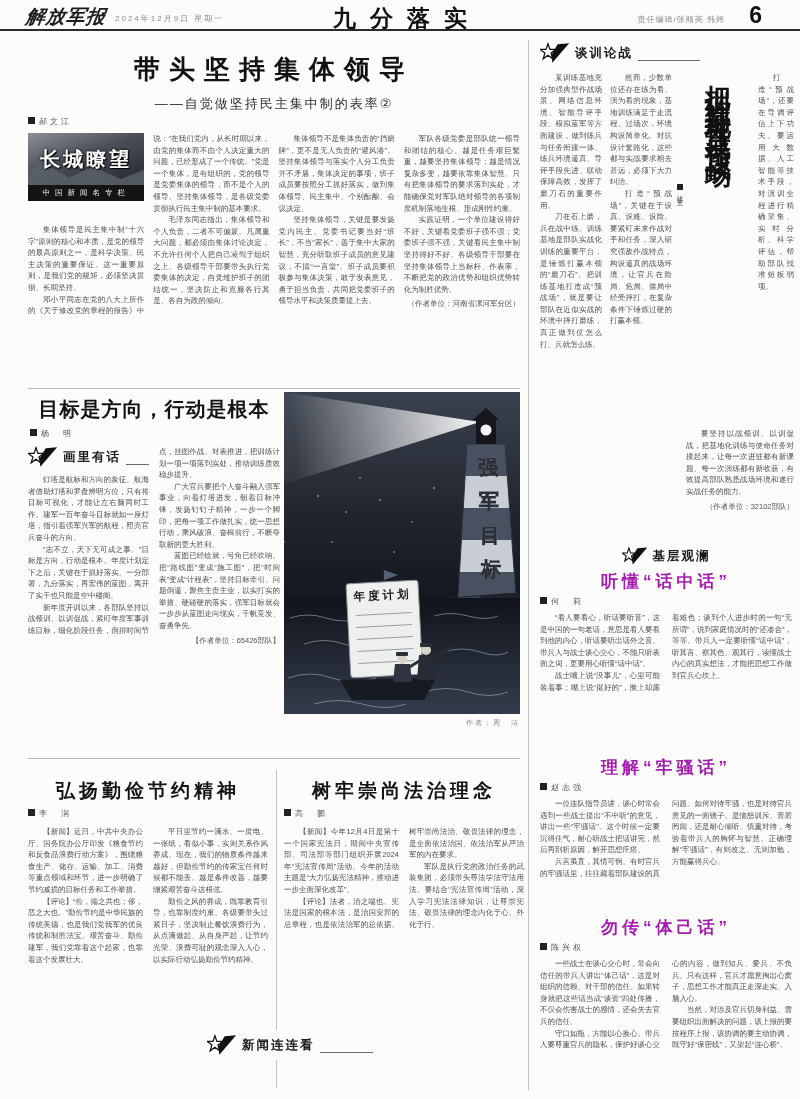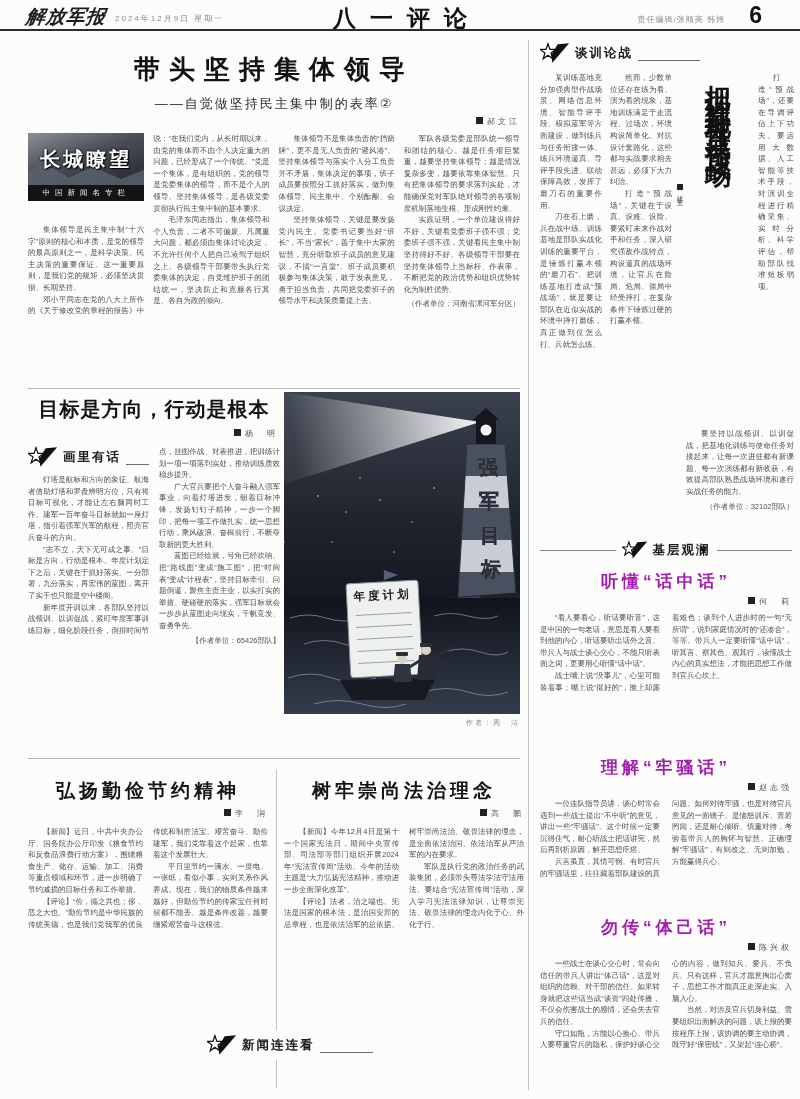"八一评论" div.hdr-section { text: 八一评论 -> 九分落实 }
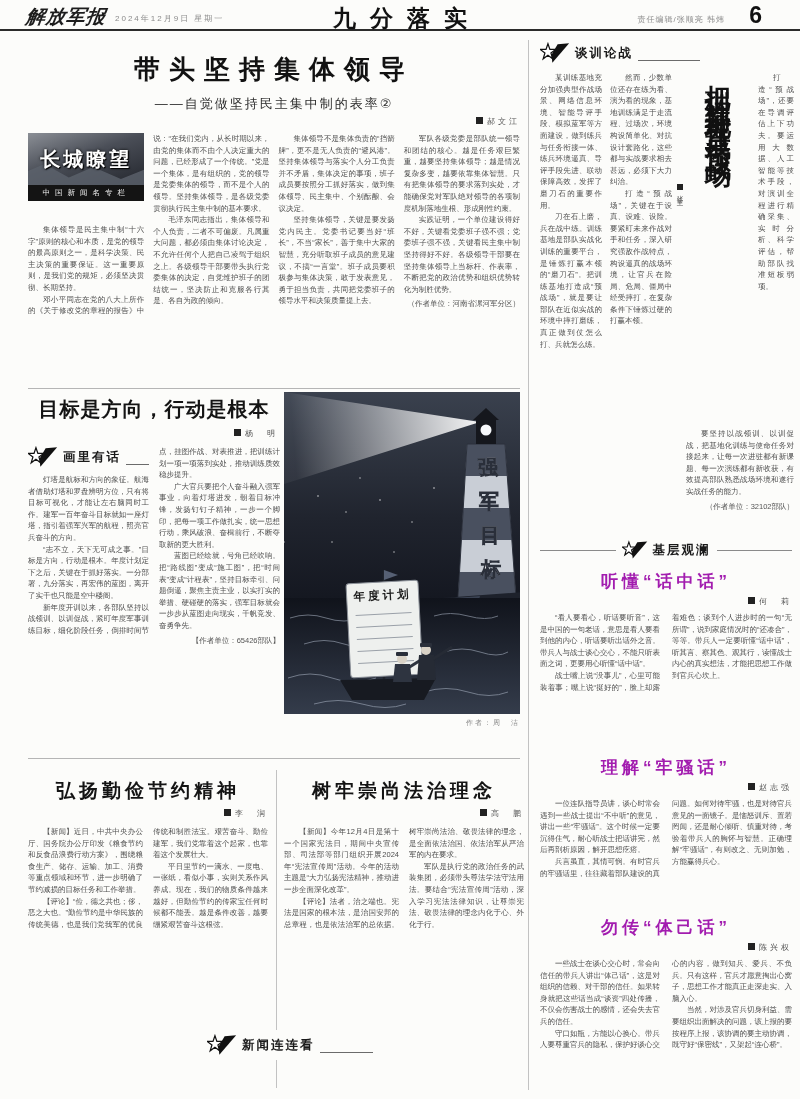"郝文江" .byline { text-align: right -> left }
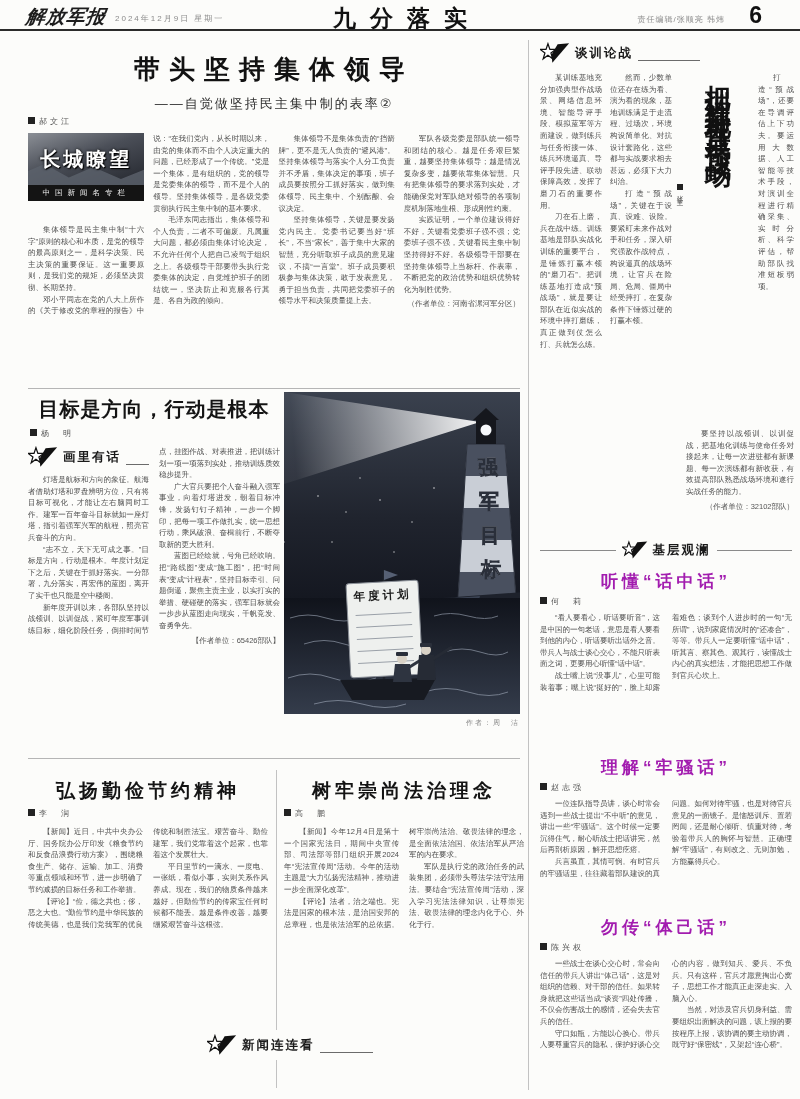"基层观澜" .jl-row { flex-direction: none -> column }
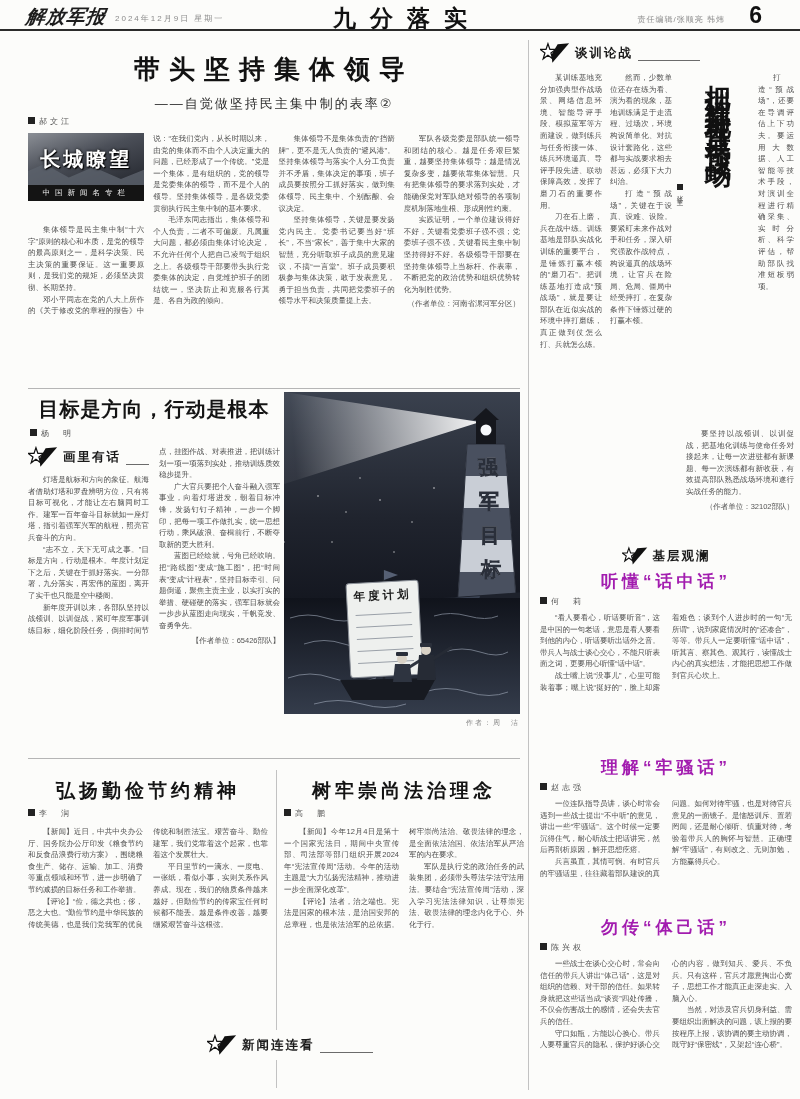"勤俭之风的养成，既靠教育引导，也靠制度约束。各级要带头过紧日子，坚决制止餐饮浪费" p { html: none -> <p>勤俭之风的养成，既靠教育引导，也靠制度约束。各级要带头过紧日子，坚决制止餐饮浪费行为，从点滴做起、从自身严起，让节约光荣、浪费可耻的观念深入人心，以实际行动弘扬勤俭节约精神。</p> }
